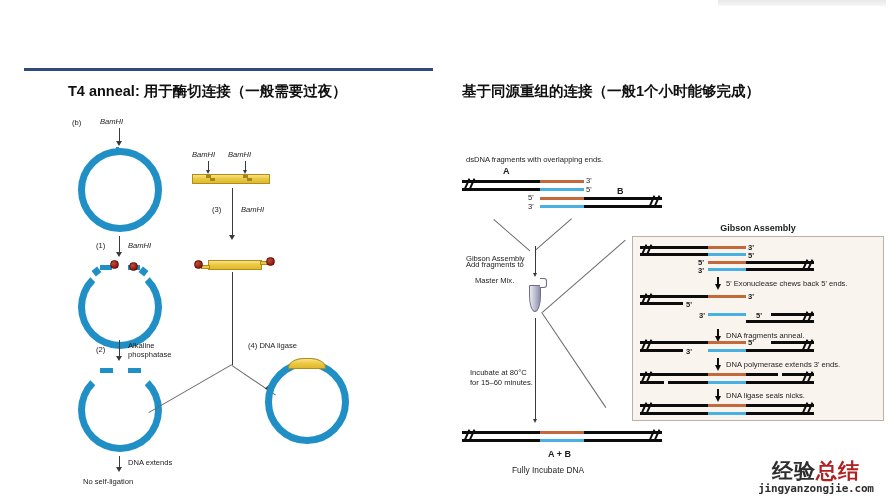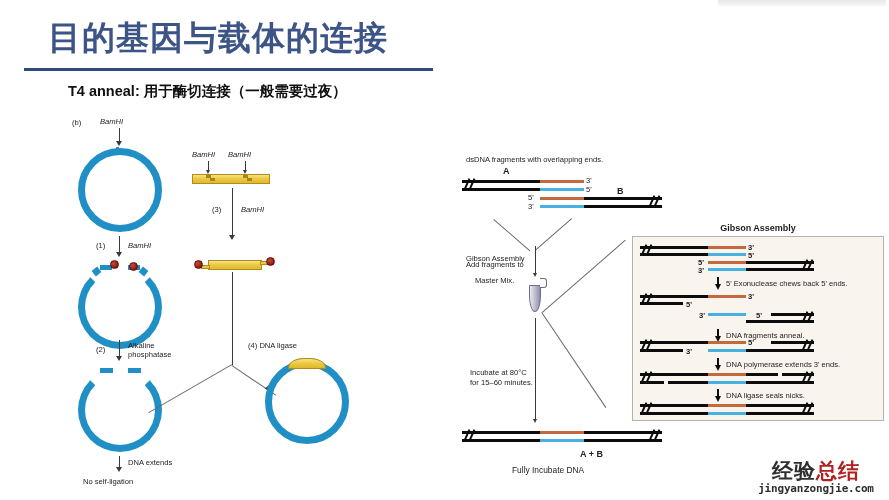"目的基因与载体的连接" div { html: <div>目的基因与载体的连接</div> -> none }
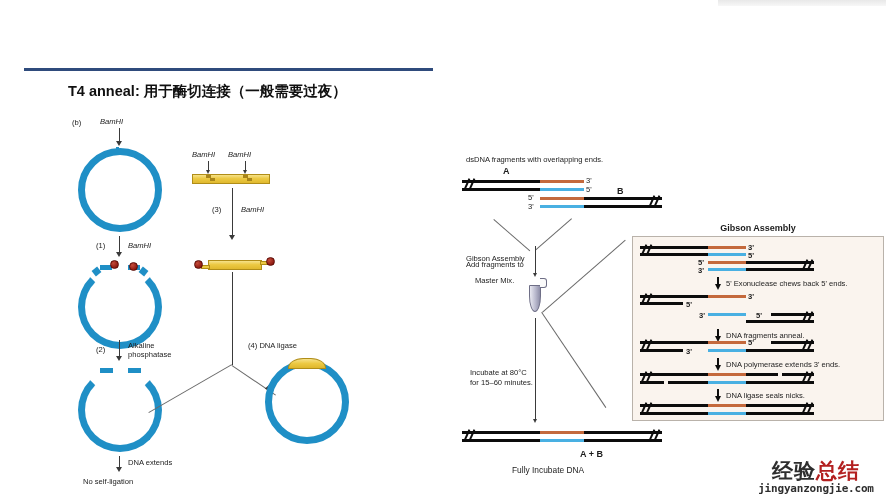"基于同源重组的连接（一般1个小时能够完成）" div.sub { html: none -> <div>基于同源重组的连接（一般1个小时能够完成）</div> }
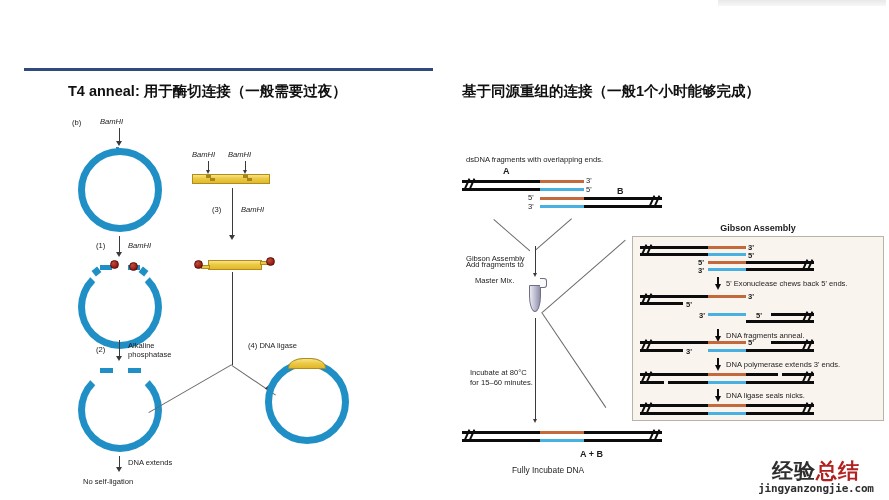"A + B" div.dtxt { margin-left: 32px -> none }
